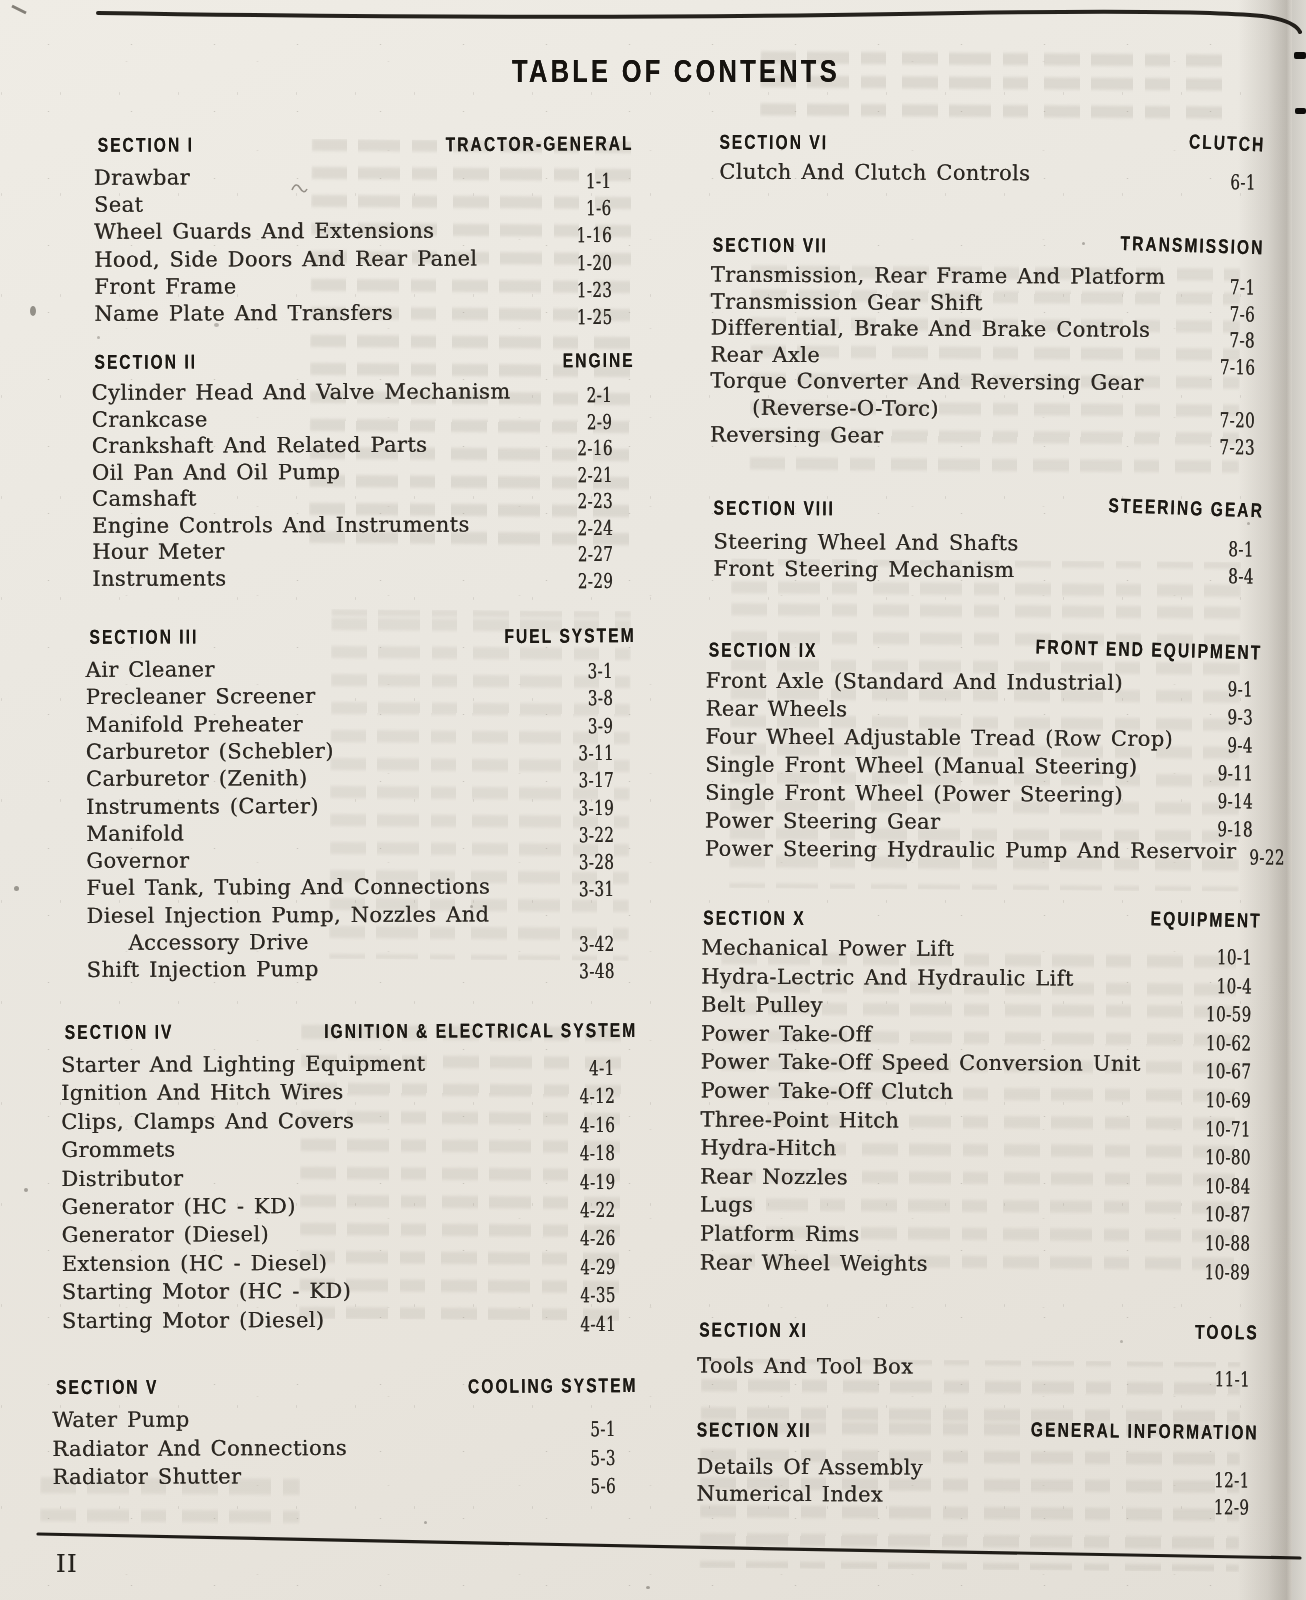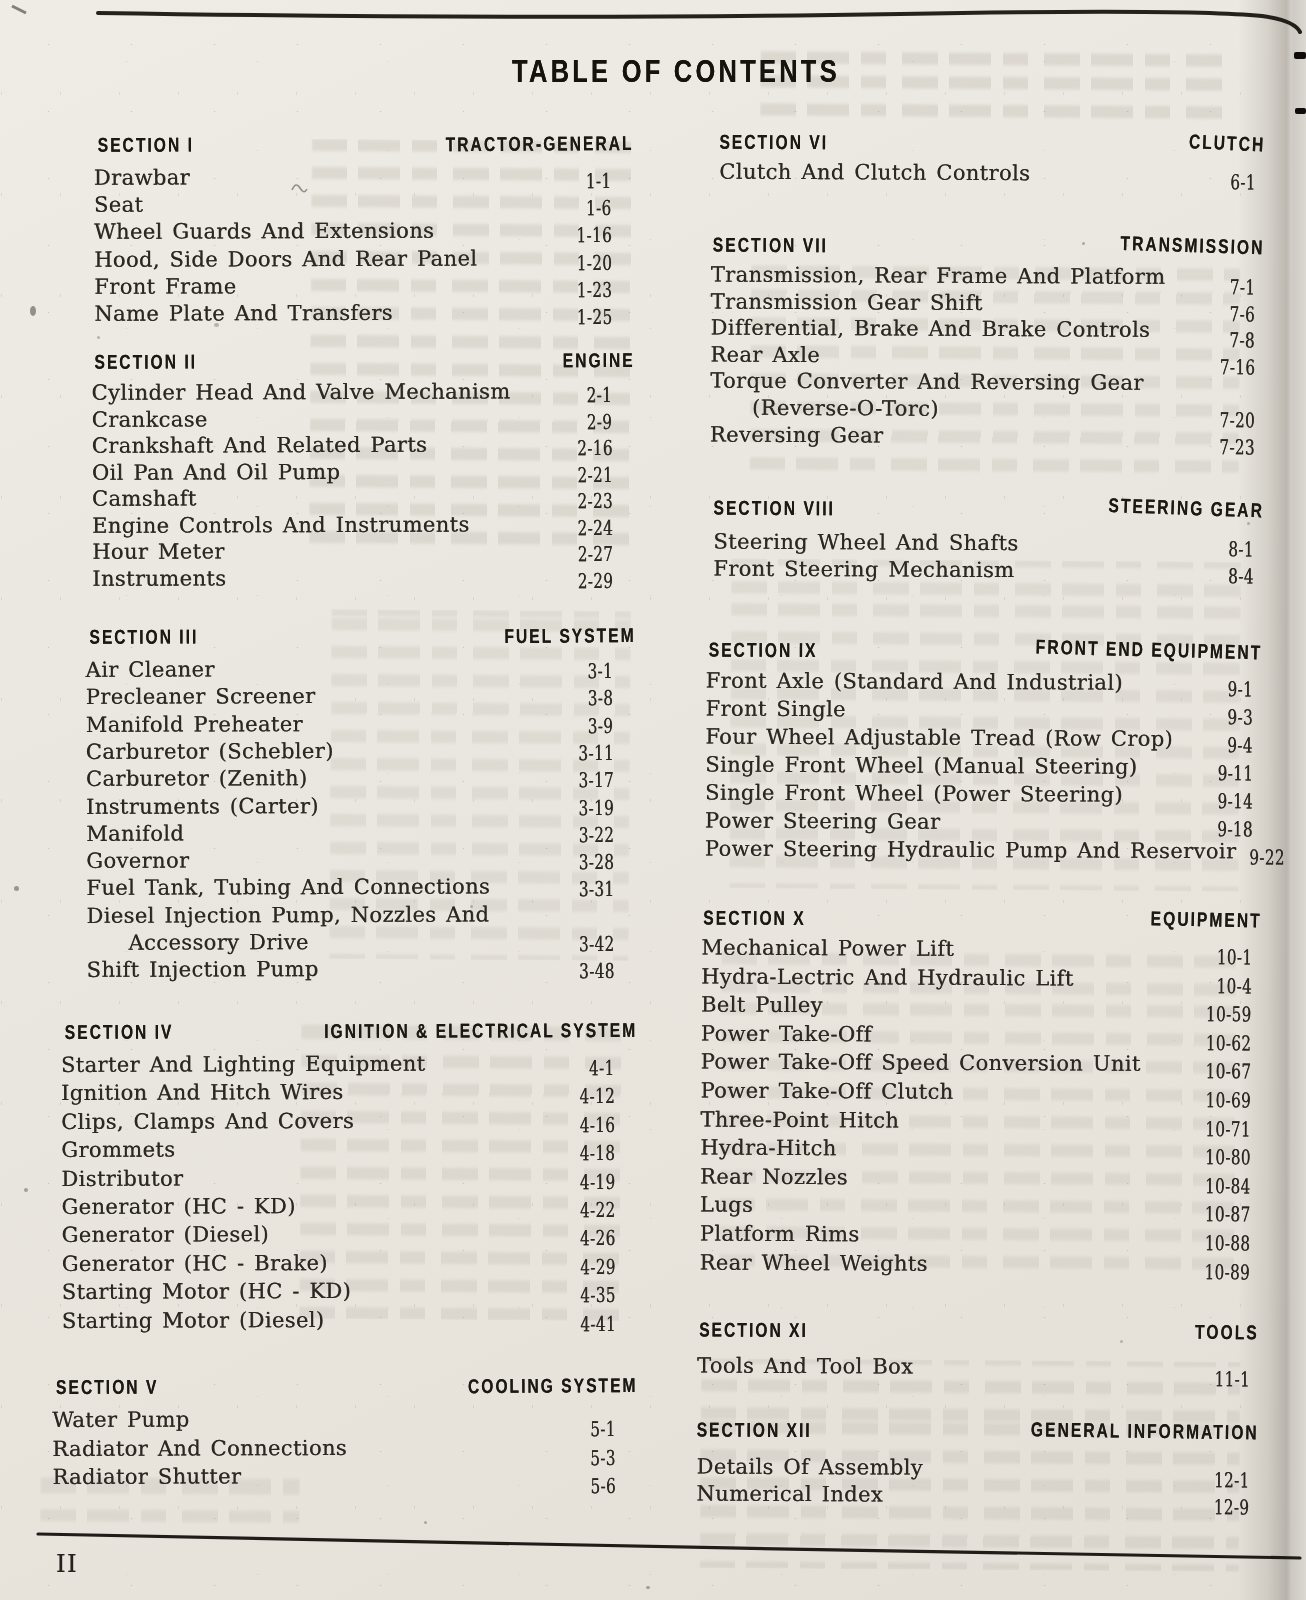"Front Single" span.t { text: Front Single -> Rear Wheels }
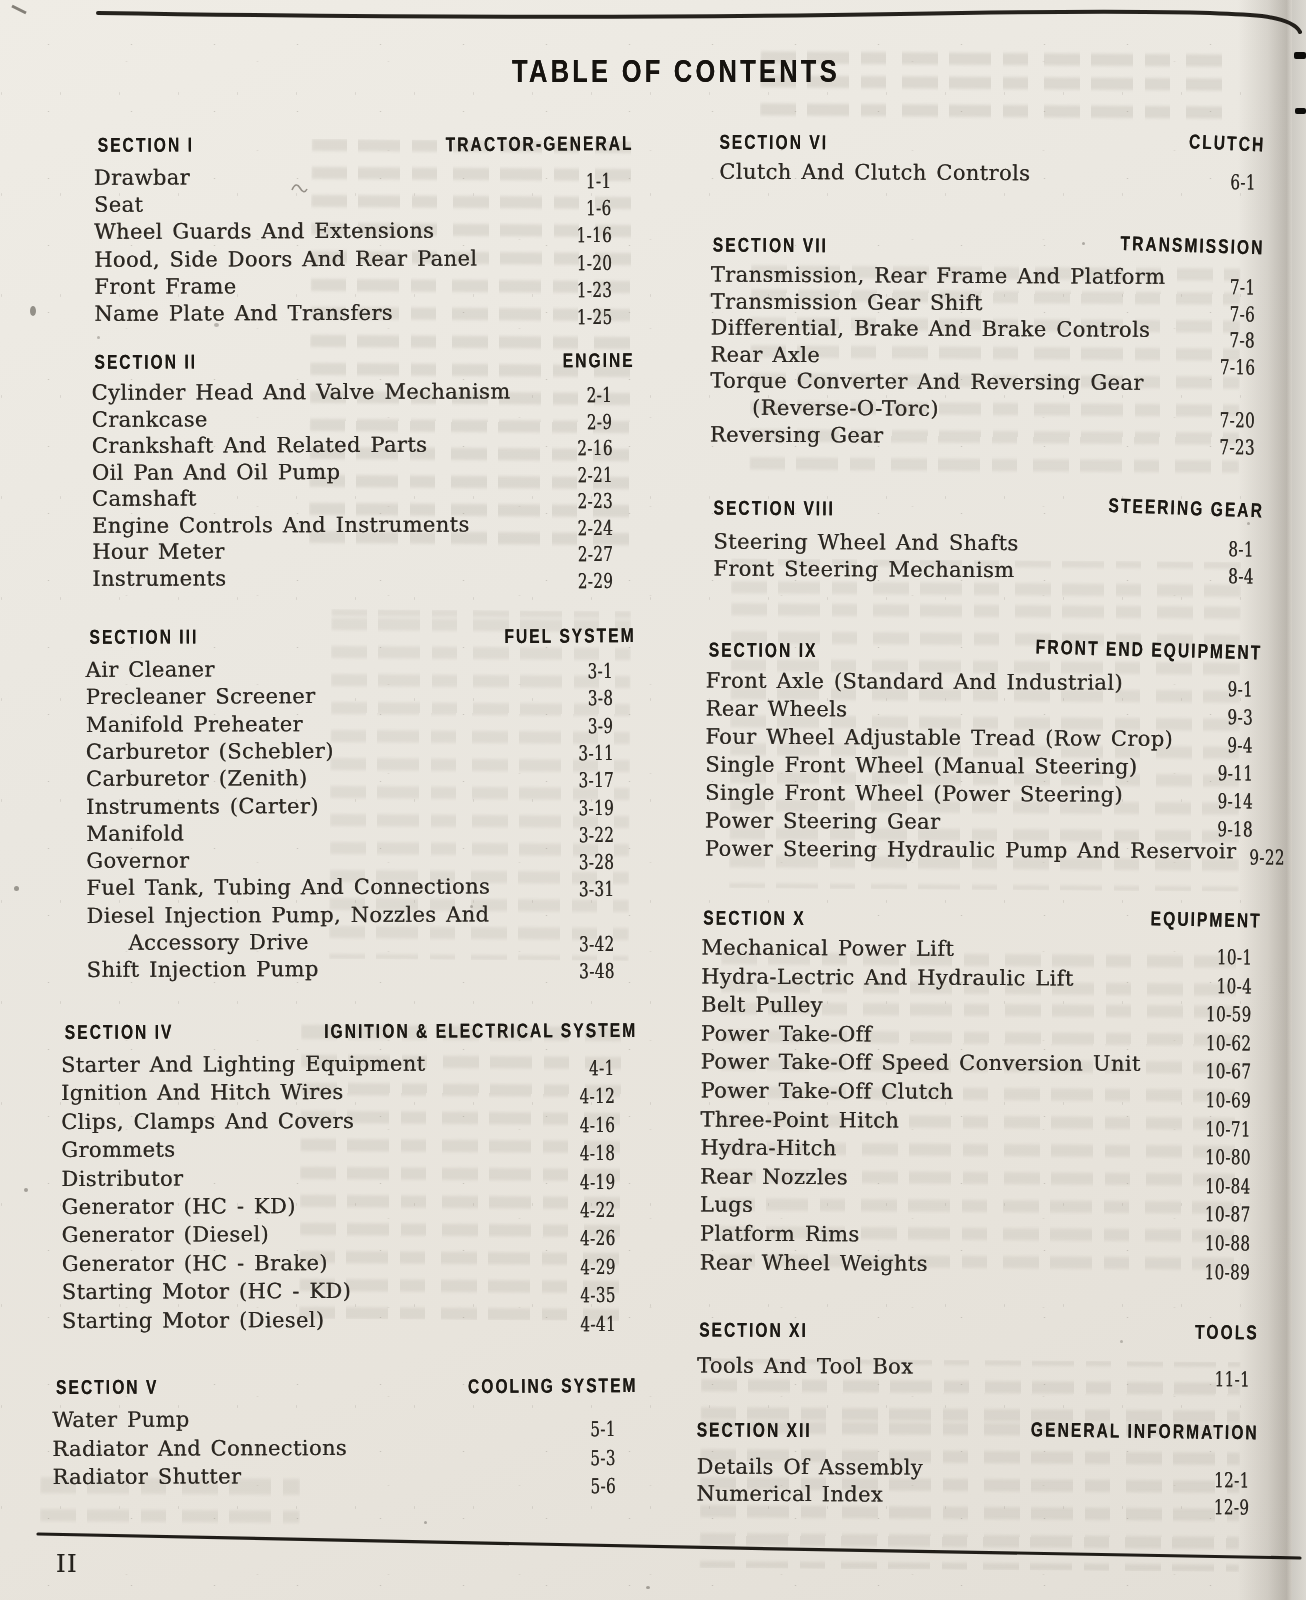"Generator (HC - Brake)" span.t { text: Generator (HC - Brake -> Extension (HC - Diesel }
